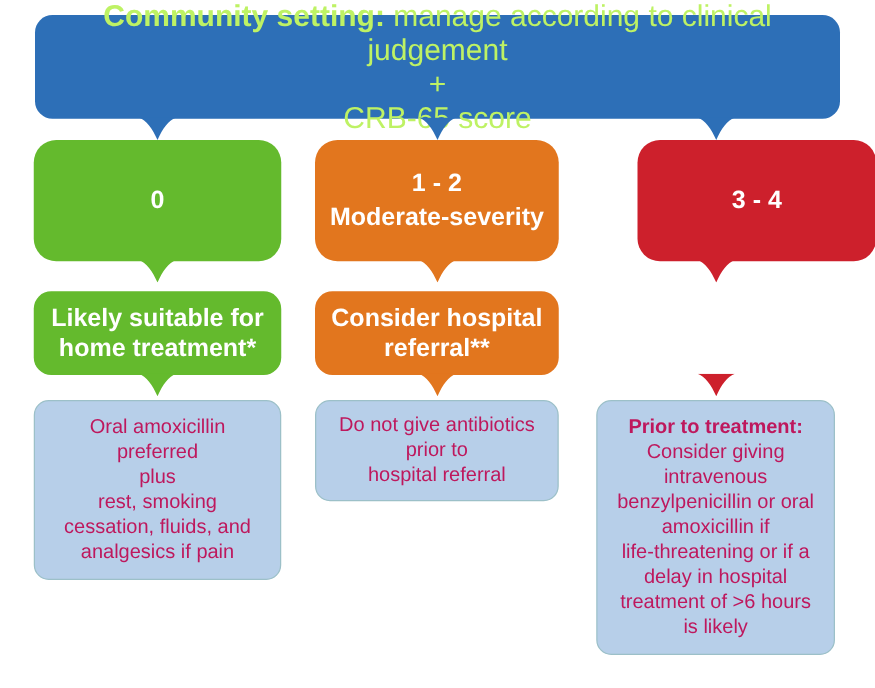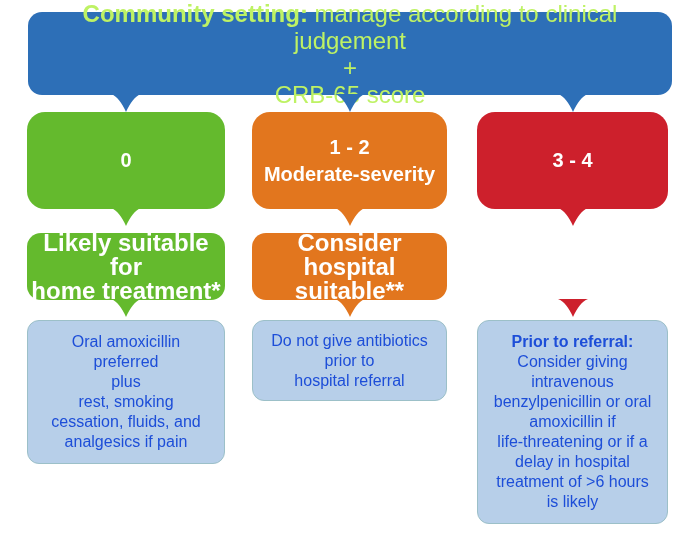"3 - 4" .bg-red { margin-left: none -> 33px }
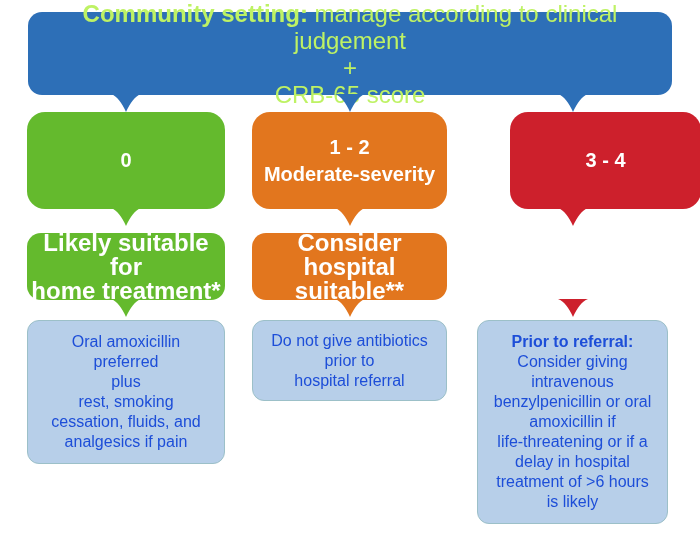"Likely suitable for" .action { align-items: flex-end -> none; font-size: 24px -> 20px }
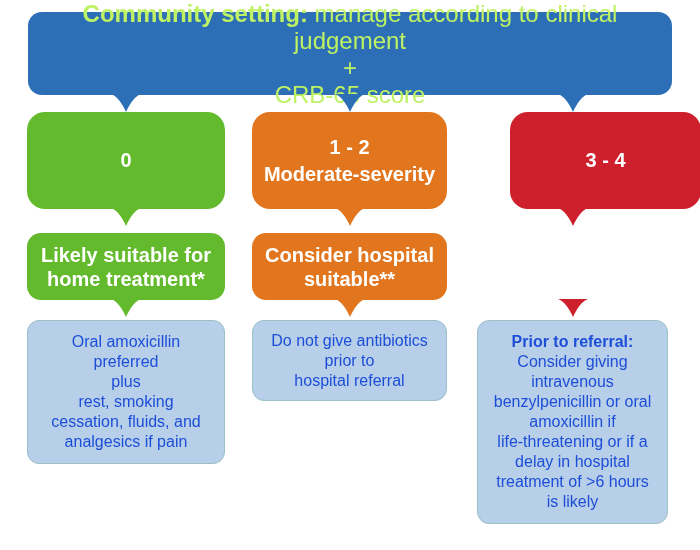"Consider hospital" div.pre { text: suitable -> referral }
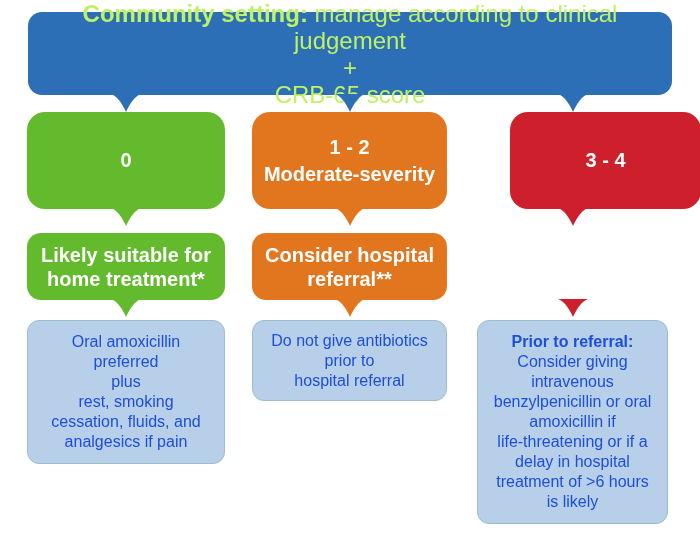"Oral amoxicillin" .detail { color: #1d4ed8 -> #be185d }
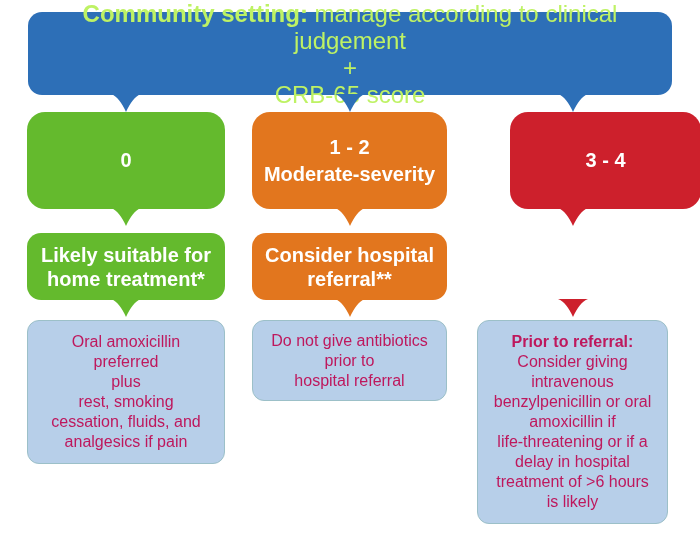"Prior to referral:" span.heading { text: referral -> treatment }
